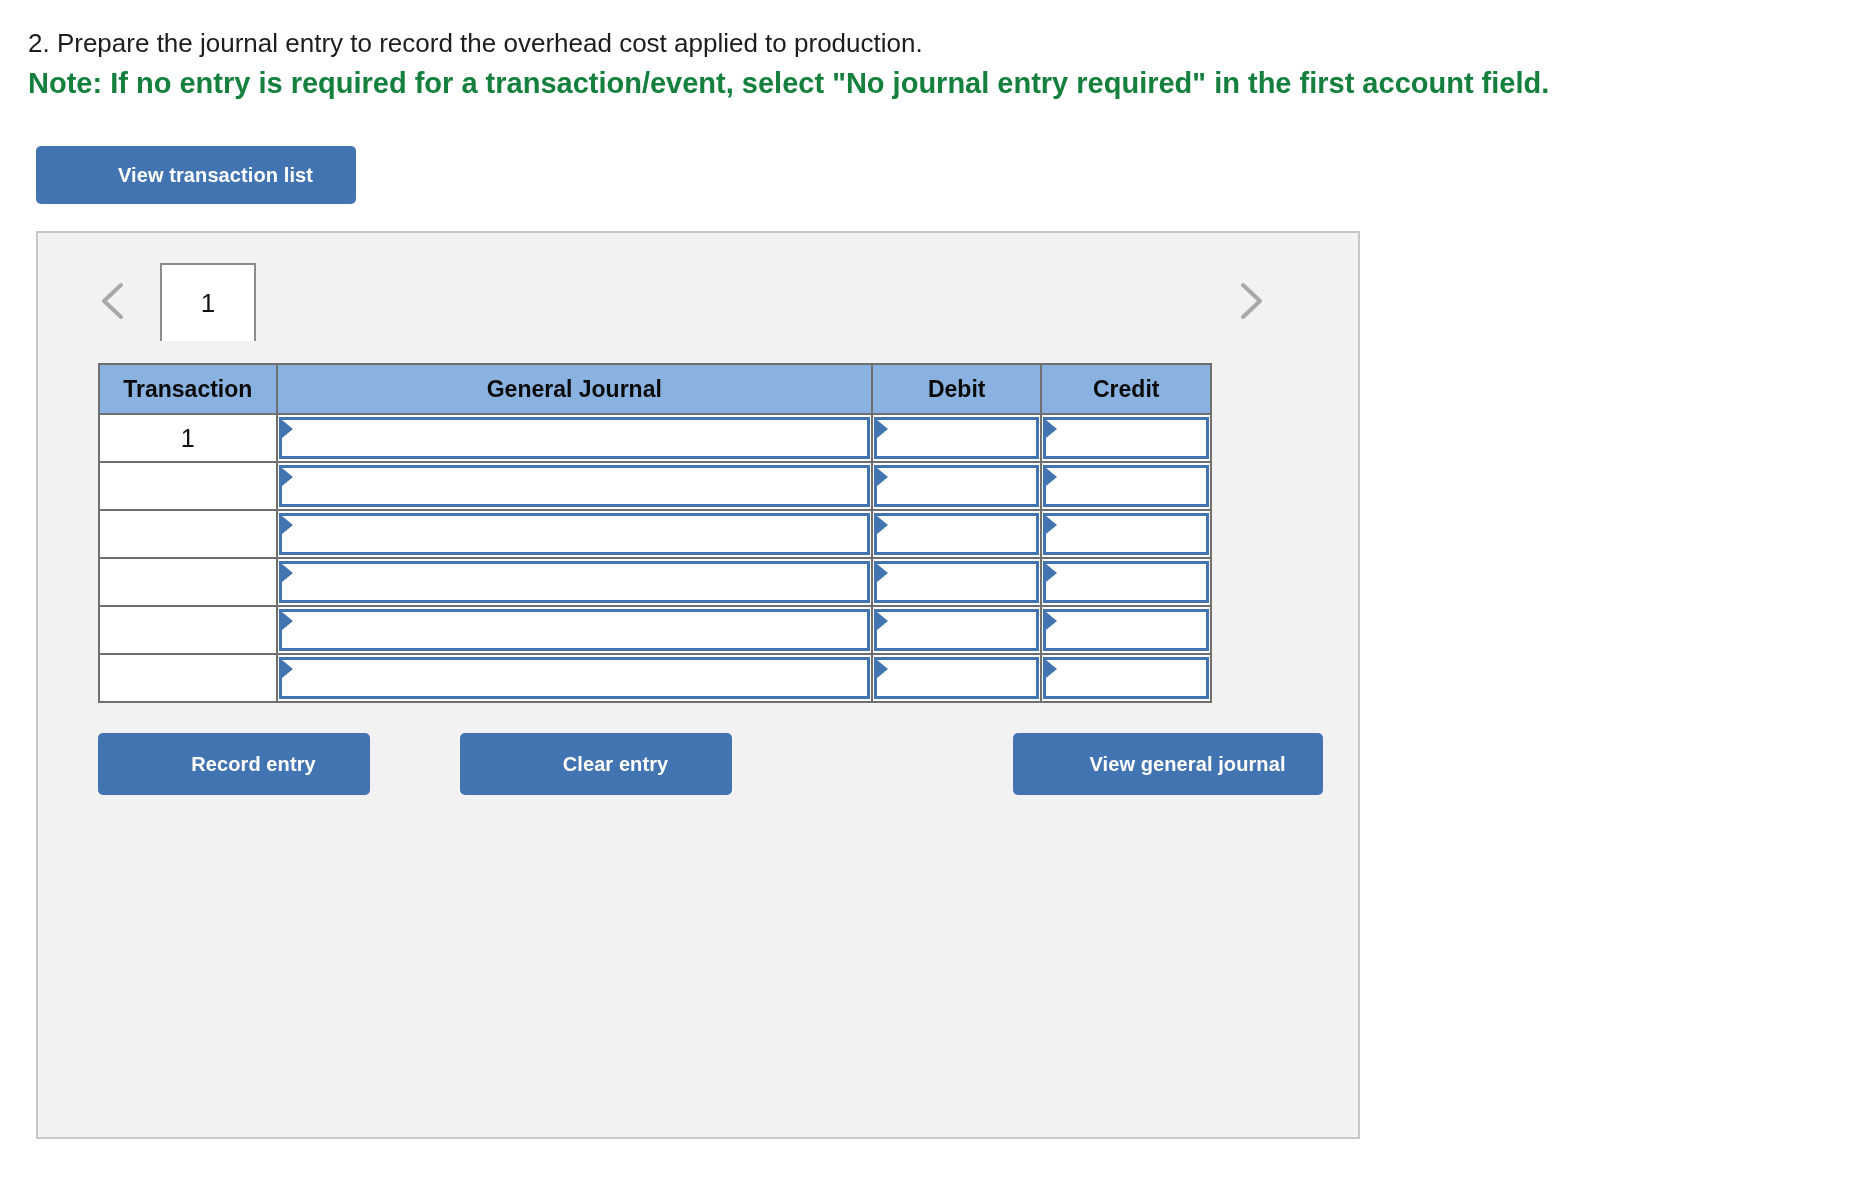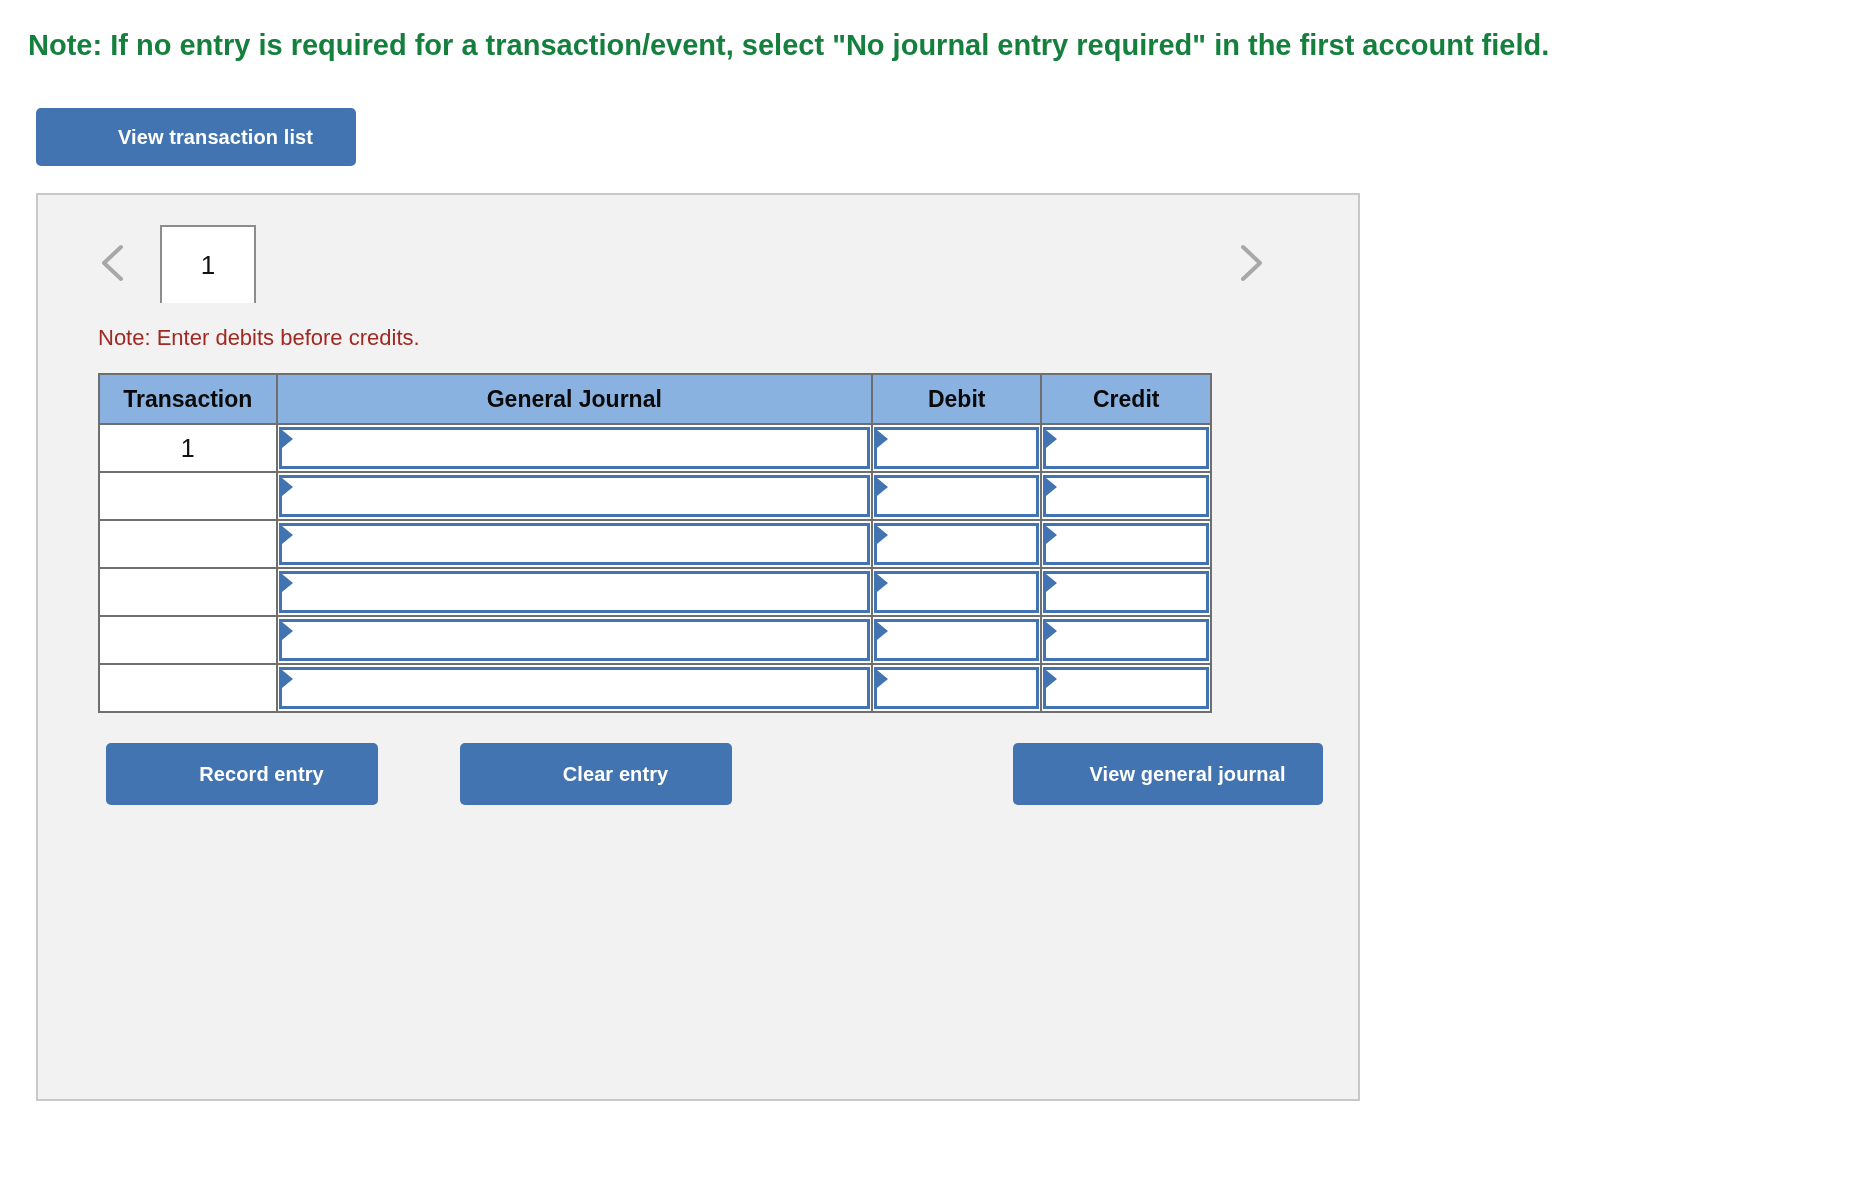"2. Prepare the journal entry" div.question-line { html: none -> <div>2. Prepare the journal entry to record the overhead cost applied to production.</div> }
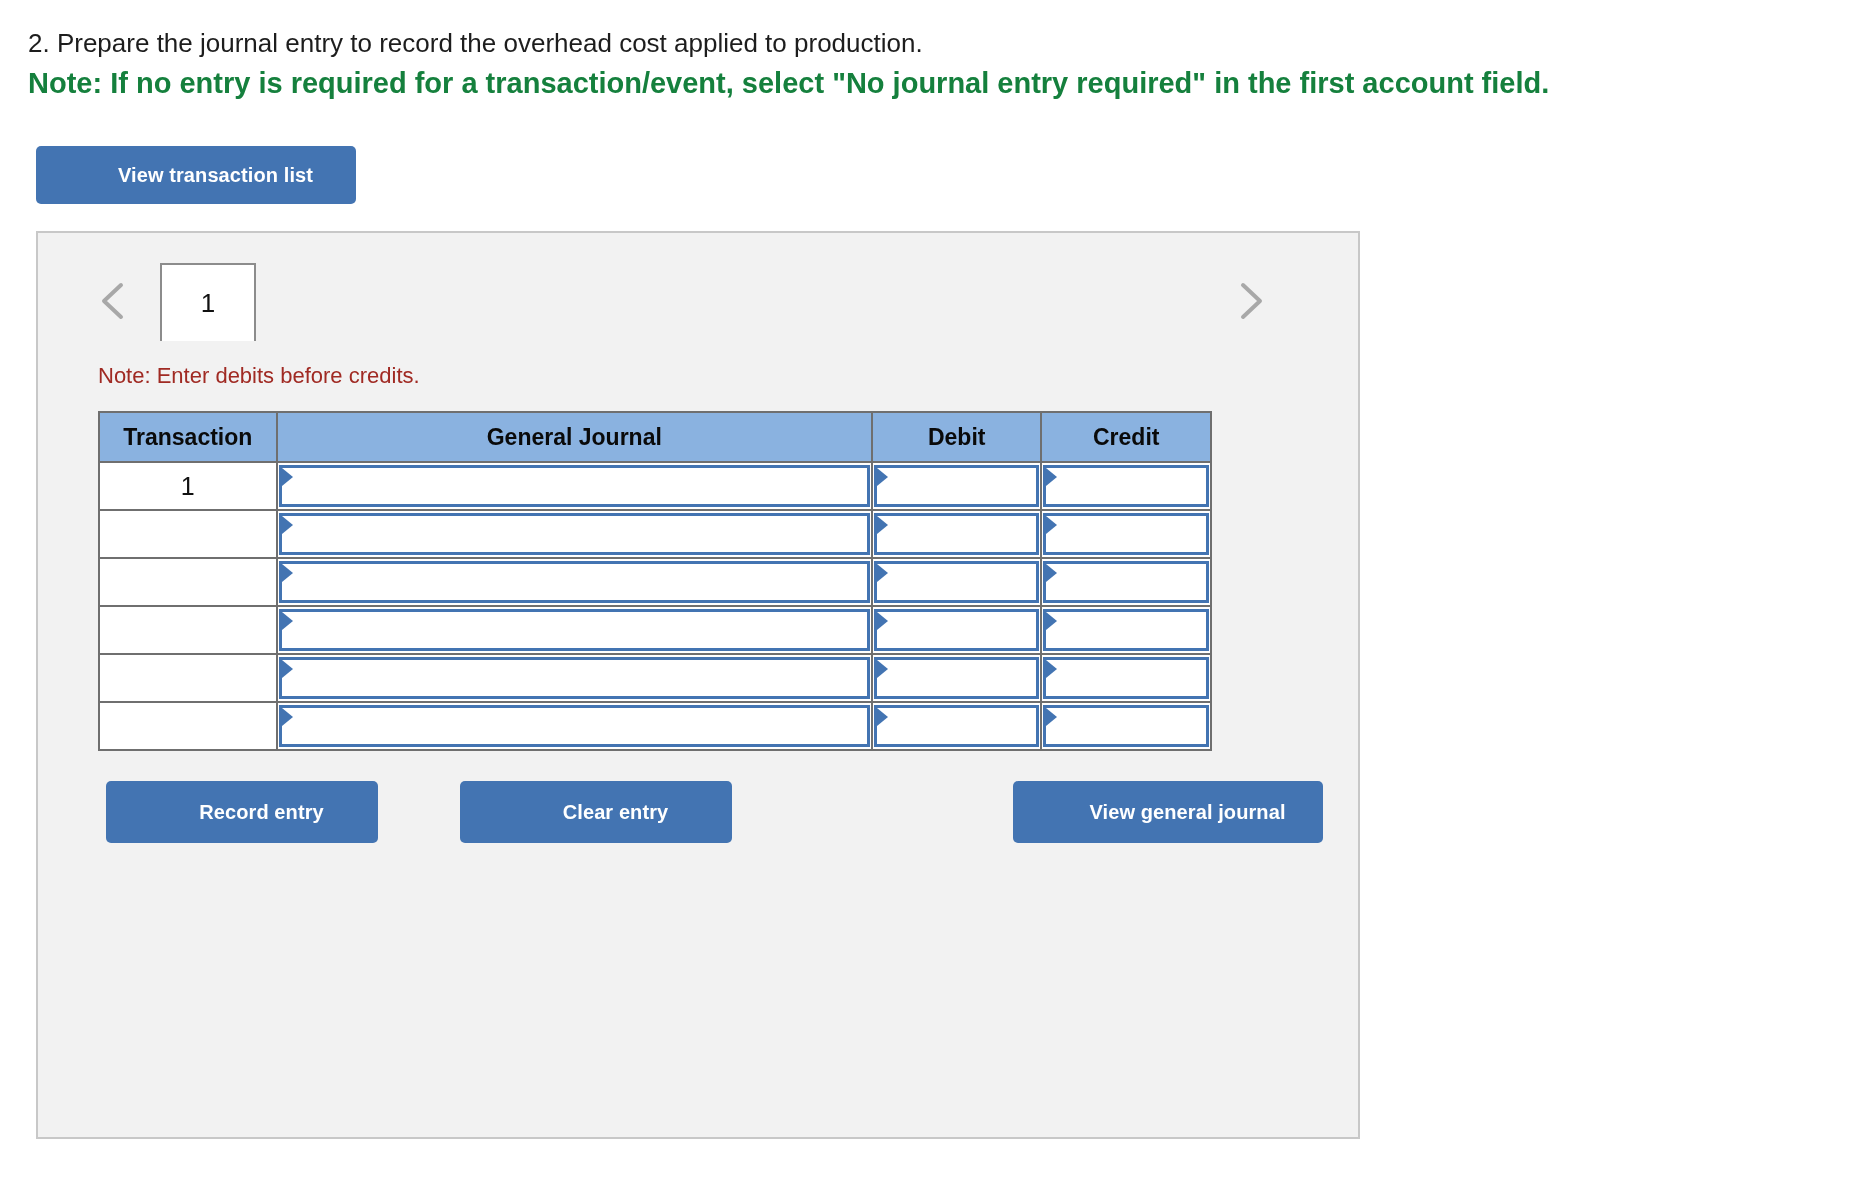"Note: Enter debits before credits." div.debits-note { html: <div>Note: Enter debits before credits.</div> -> none }
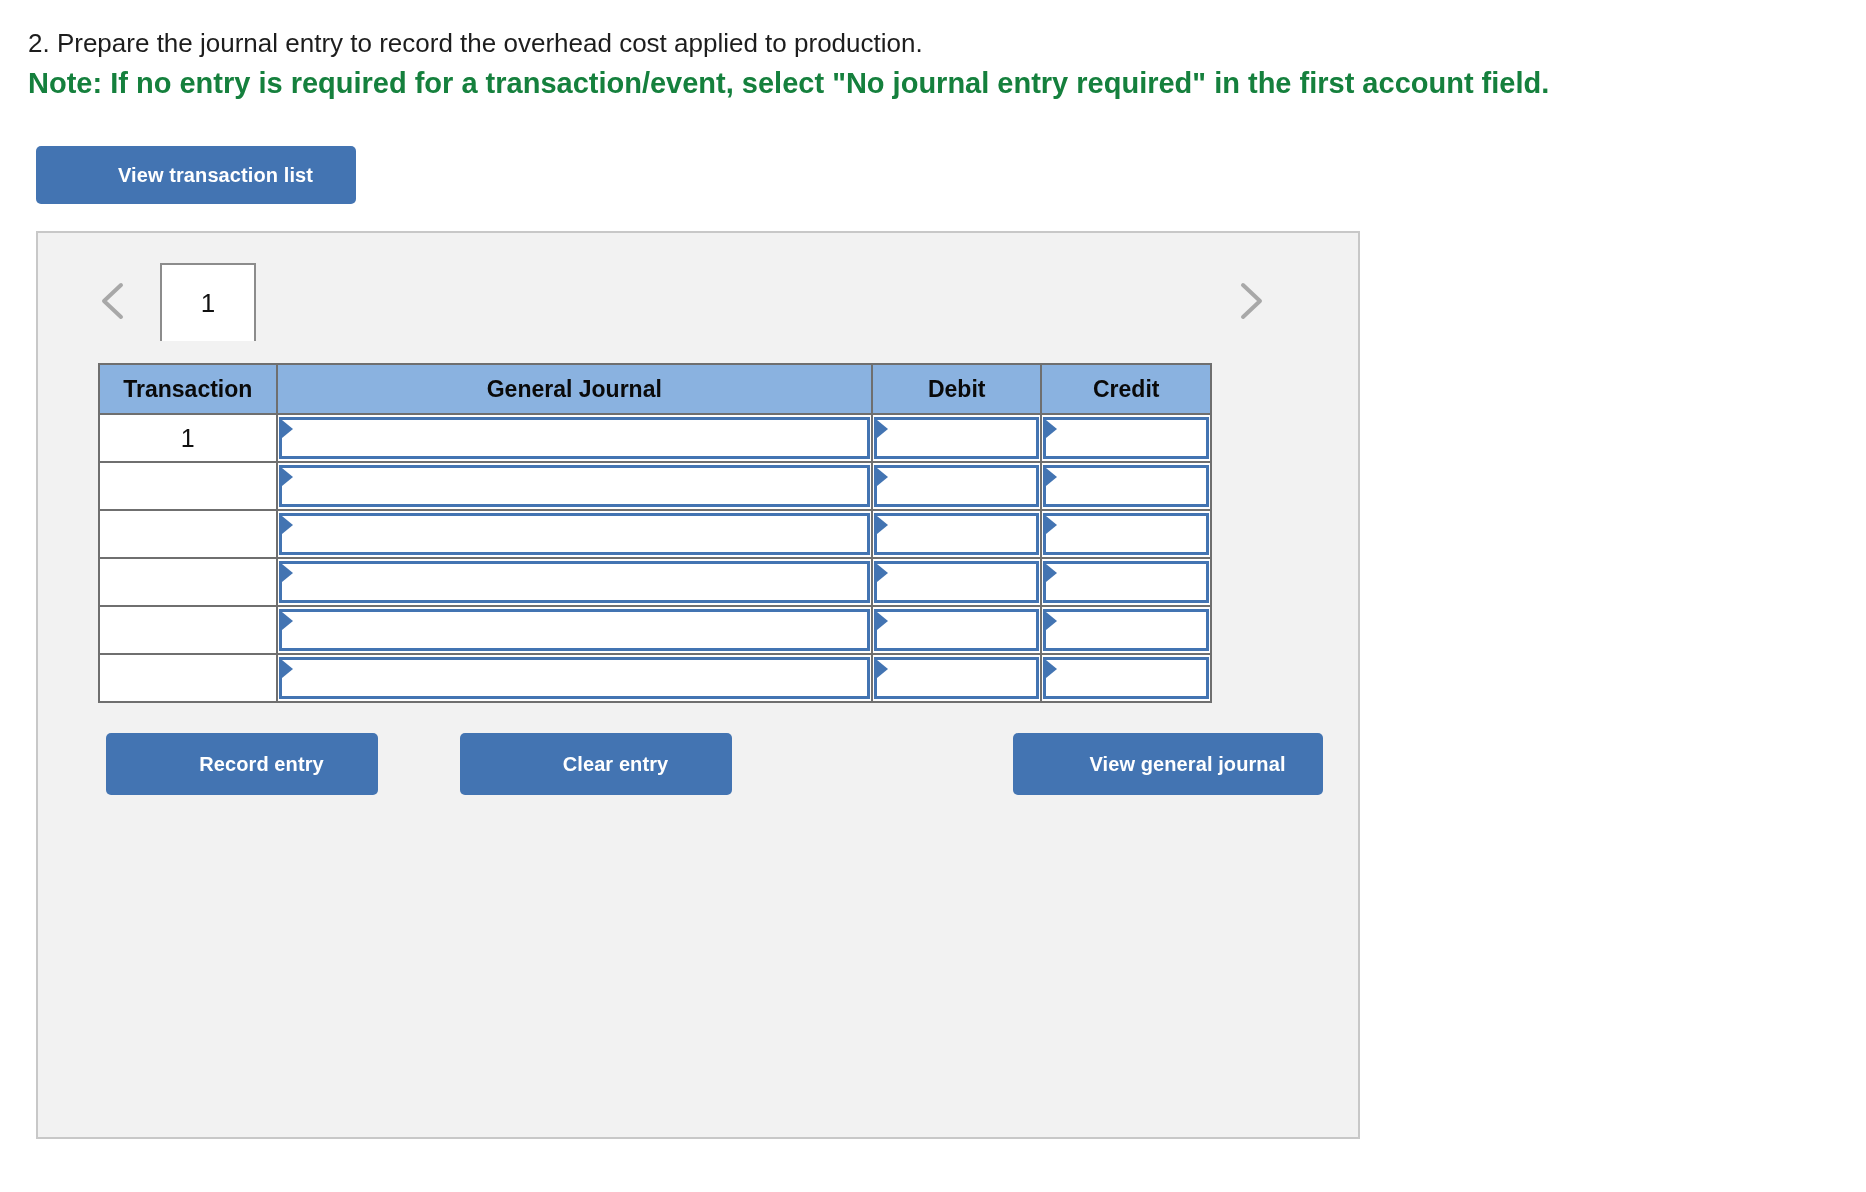"Record entry" .btn-record { left: 68px -> 60px }
